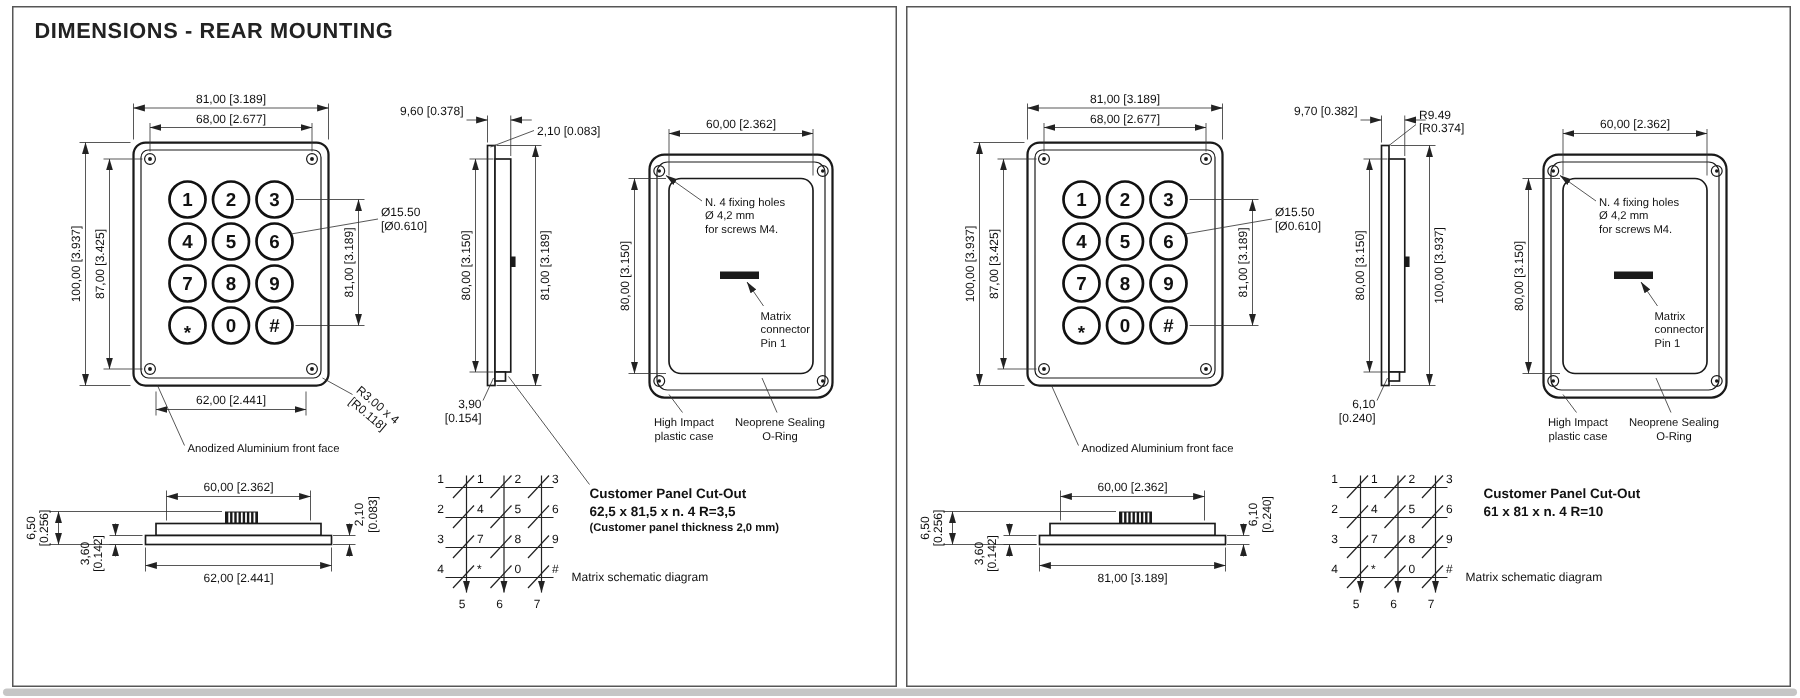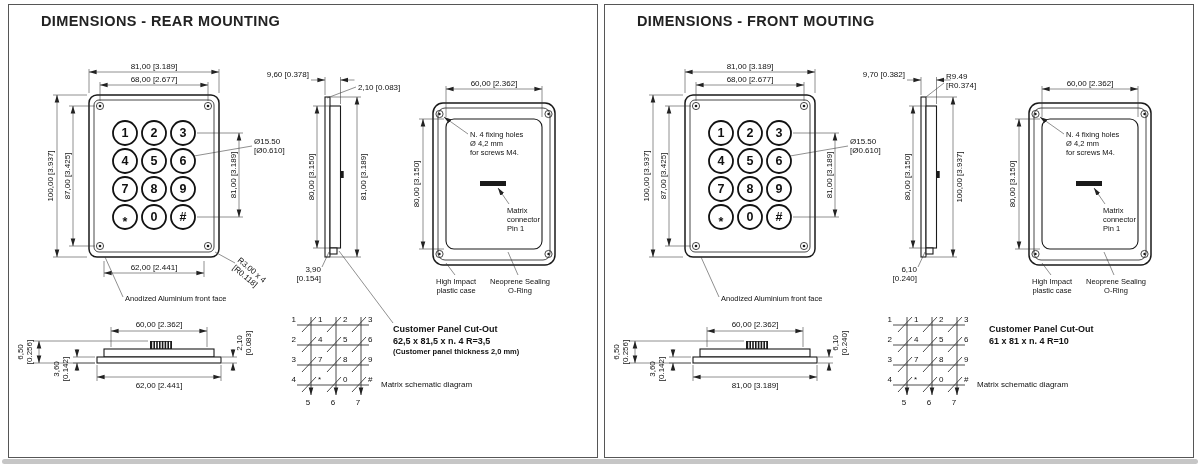"DIMENSIONS - REAR MOUNTING" .panel-title { left: 32px -> 14px }
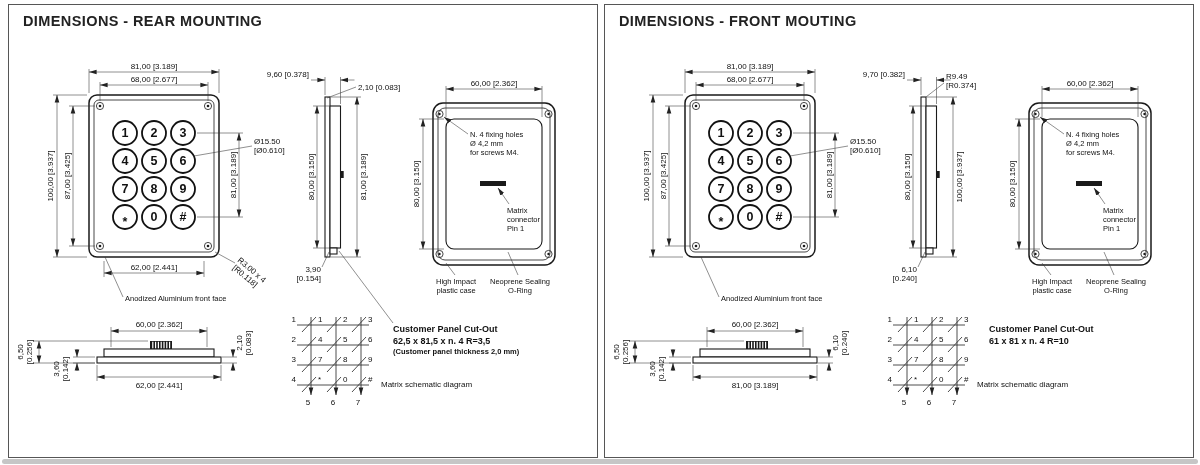"DIMENSIONS - FRONT MOUTING" div.panel-title { html: <div>DIMENSIONS - FRONT MOUTING</div> -> none }
